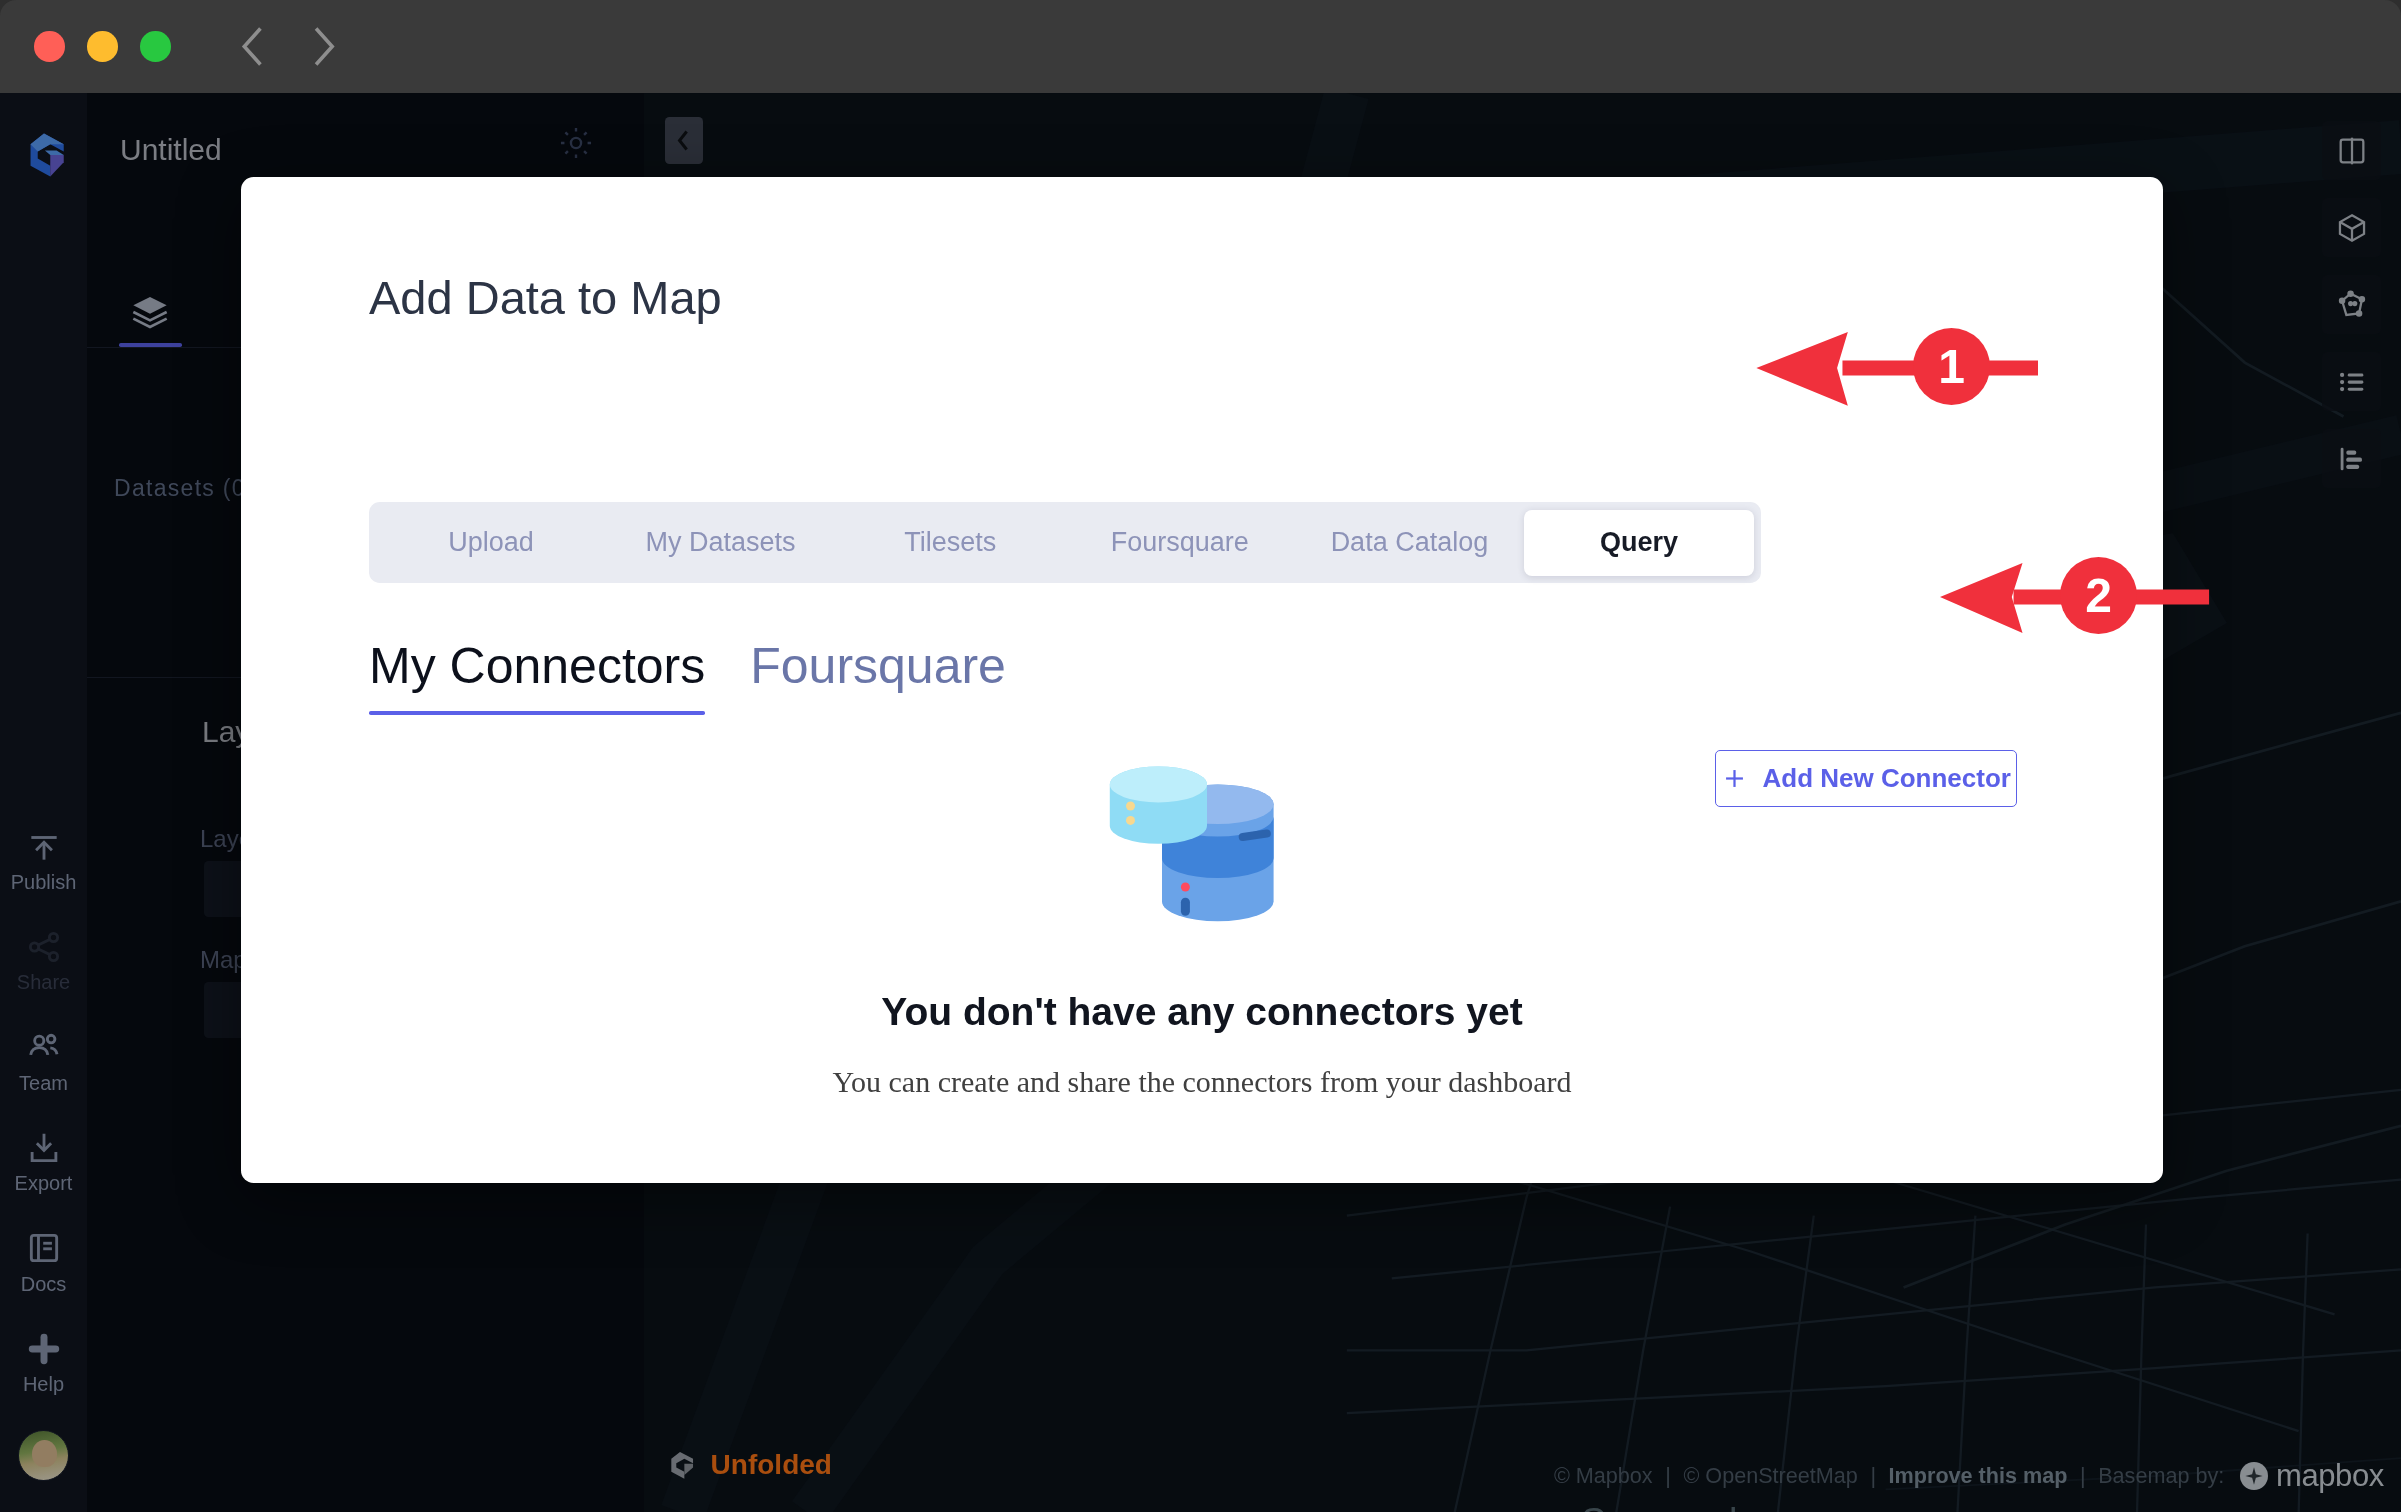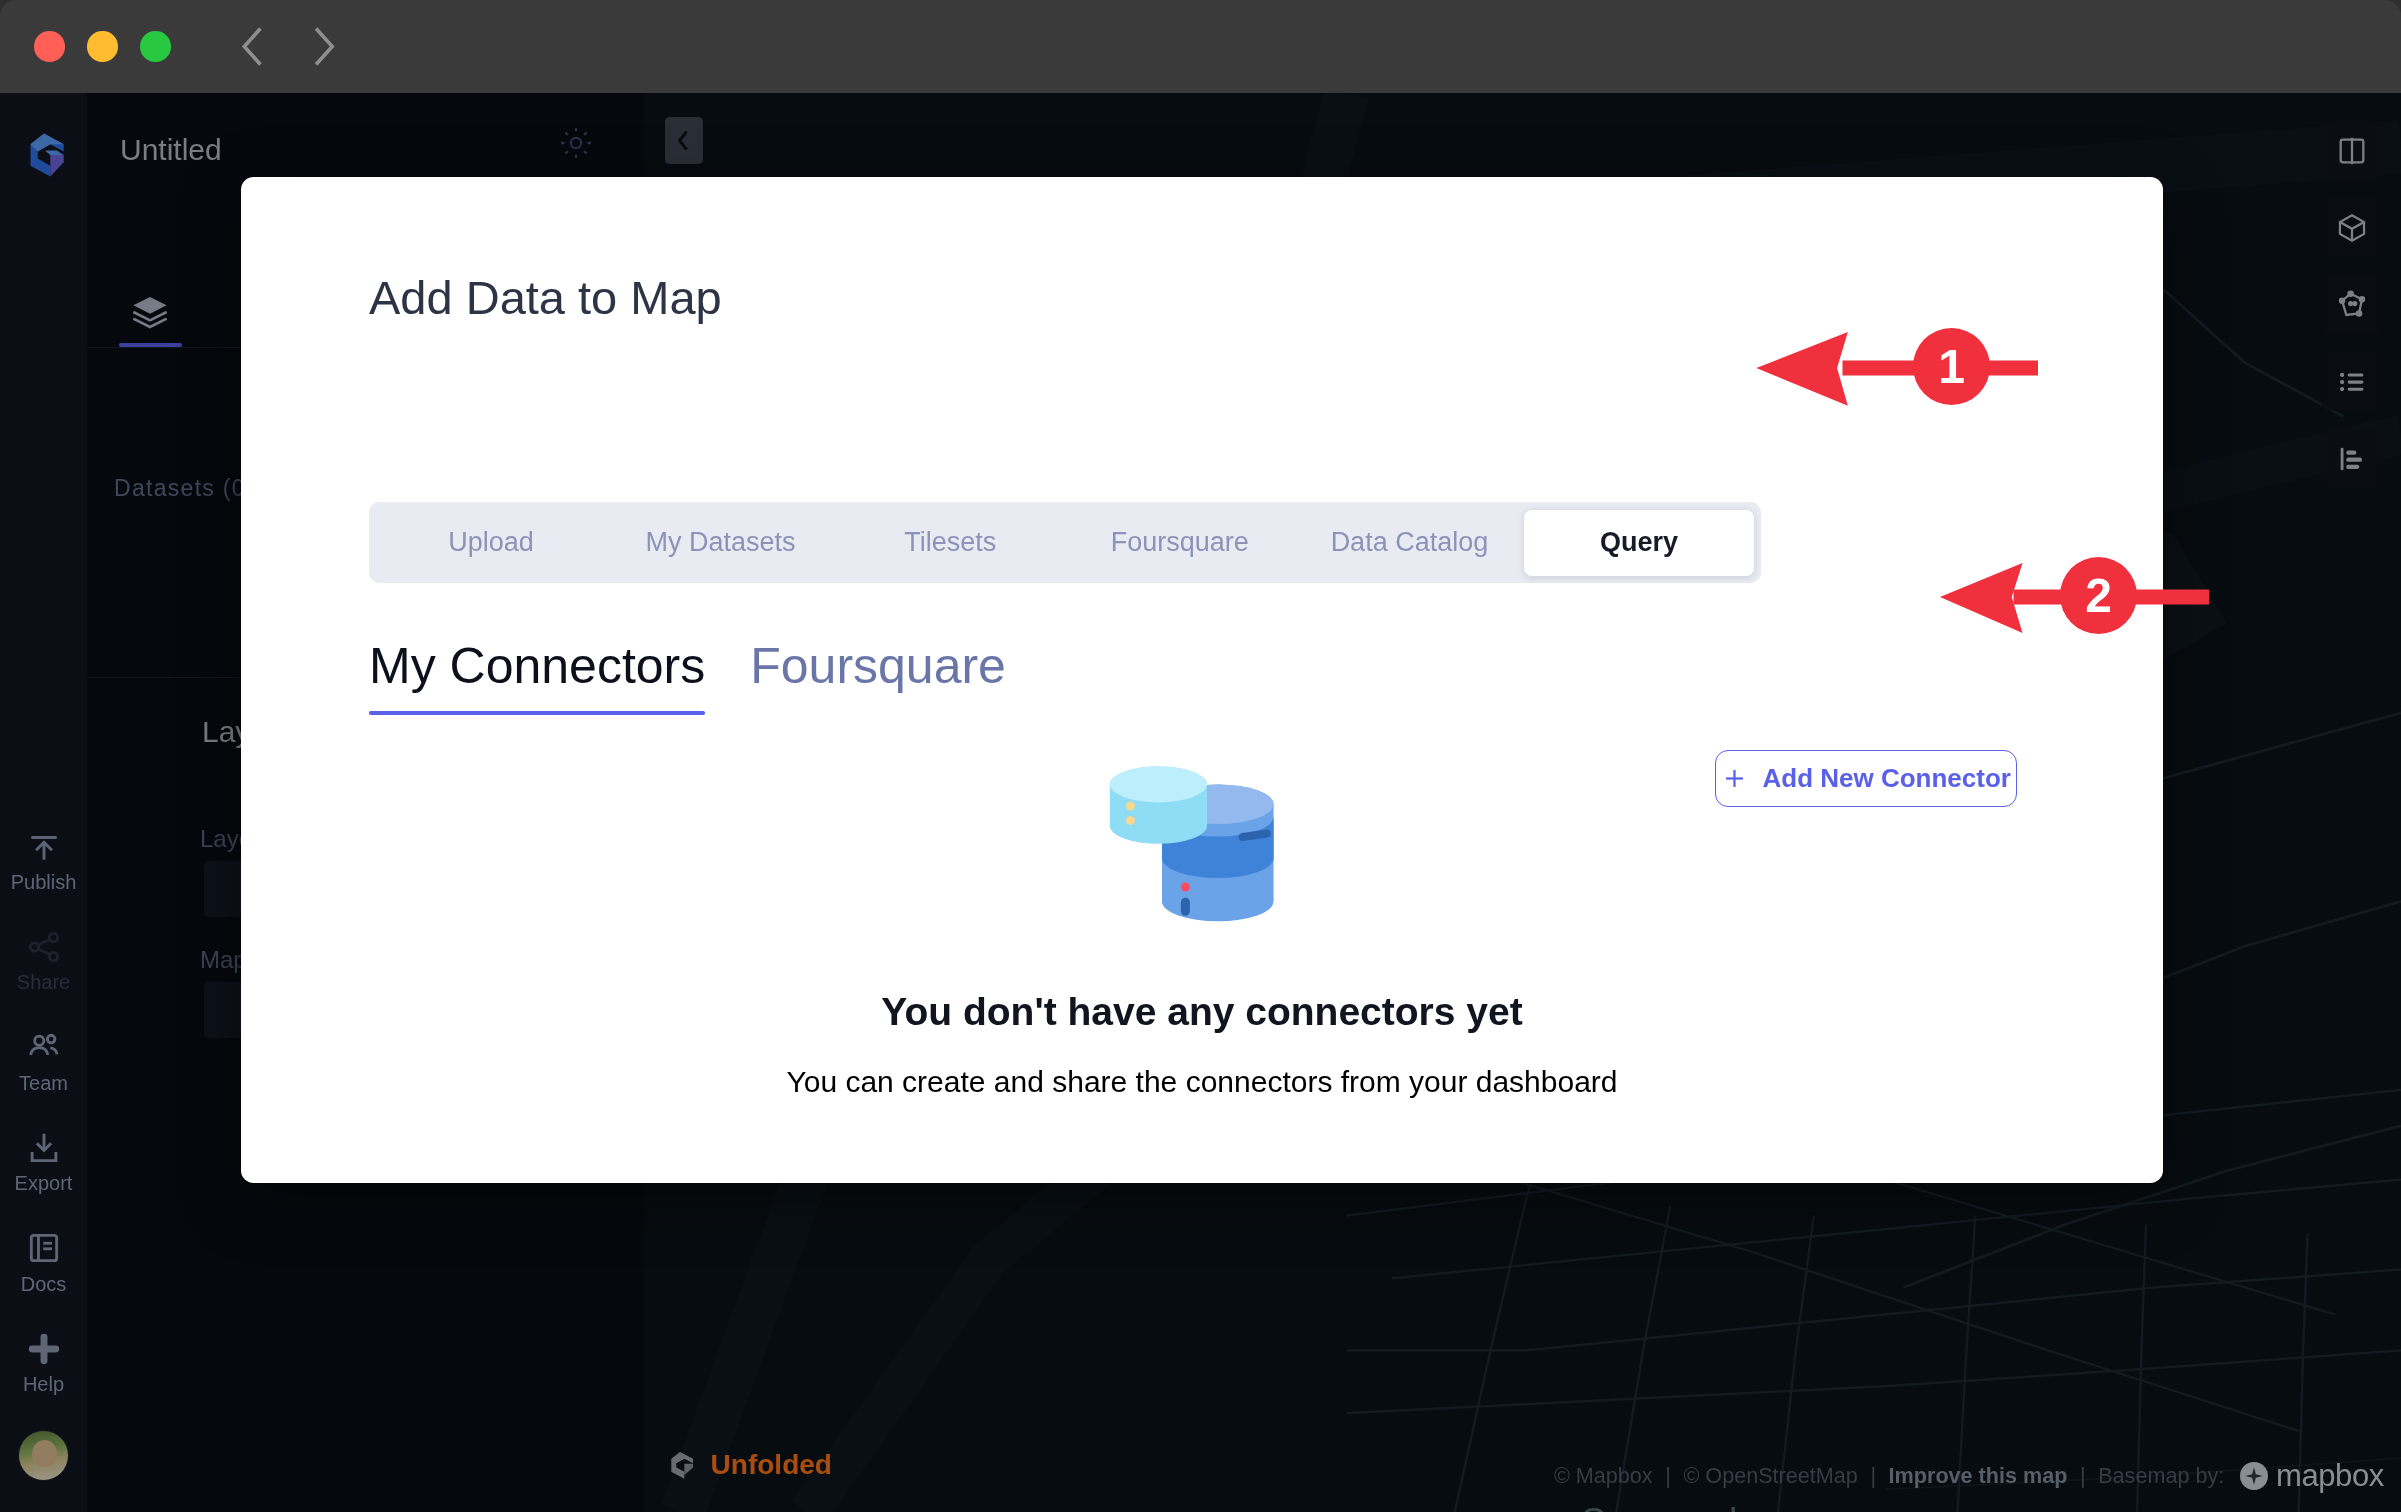"Add New Connector" .add-connector { border-radius: 13px -> 5px }
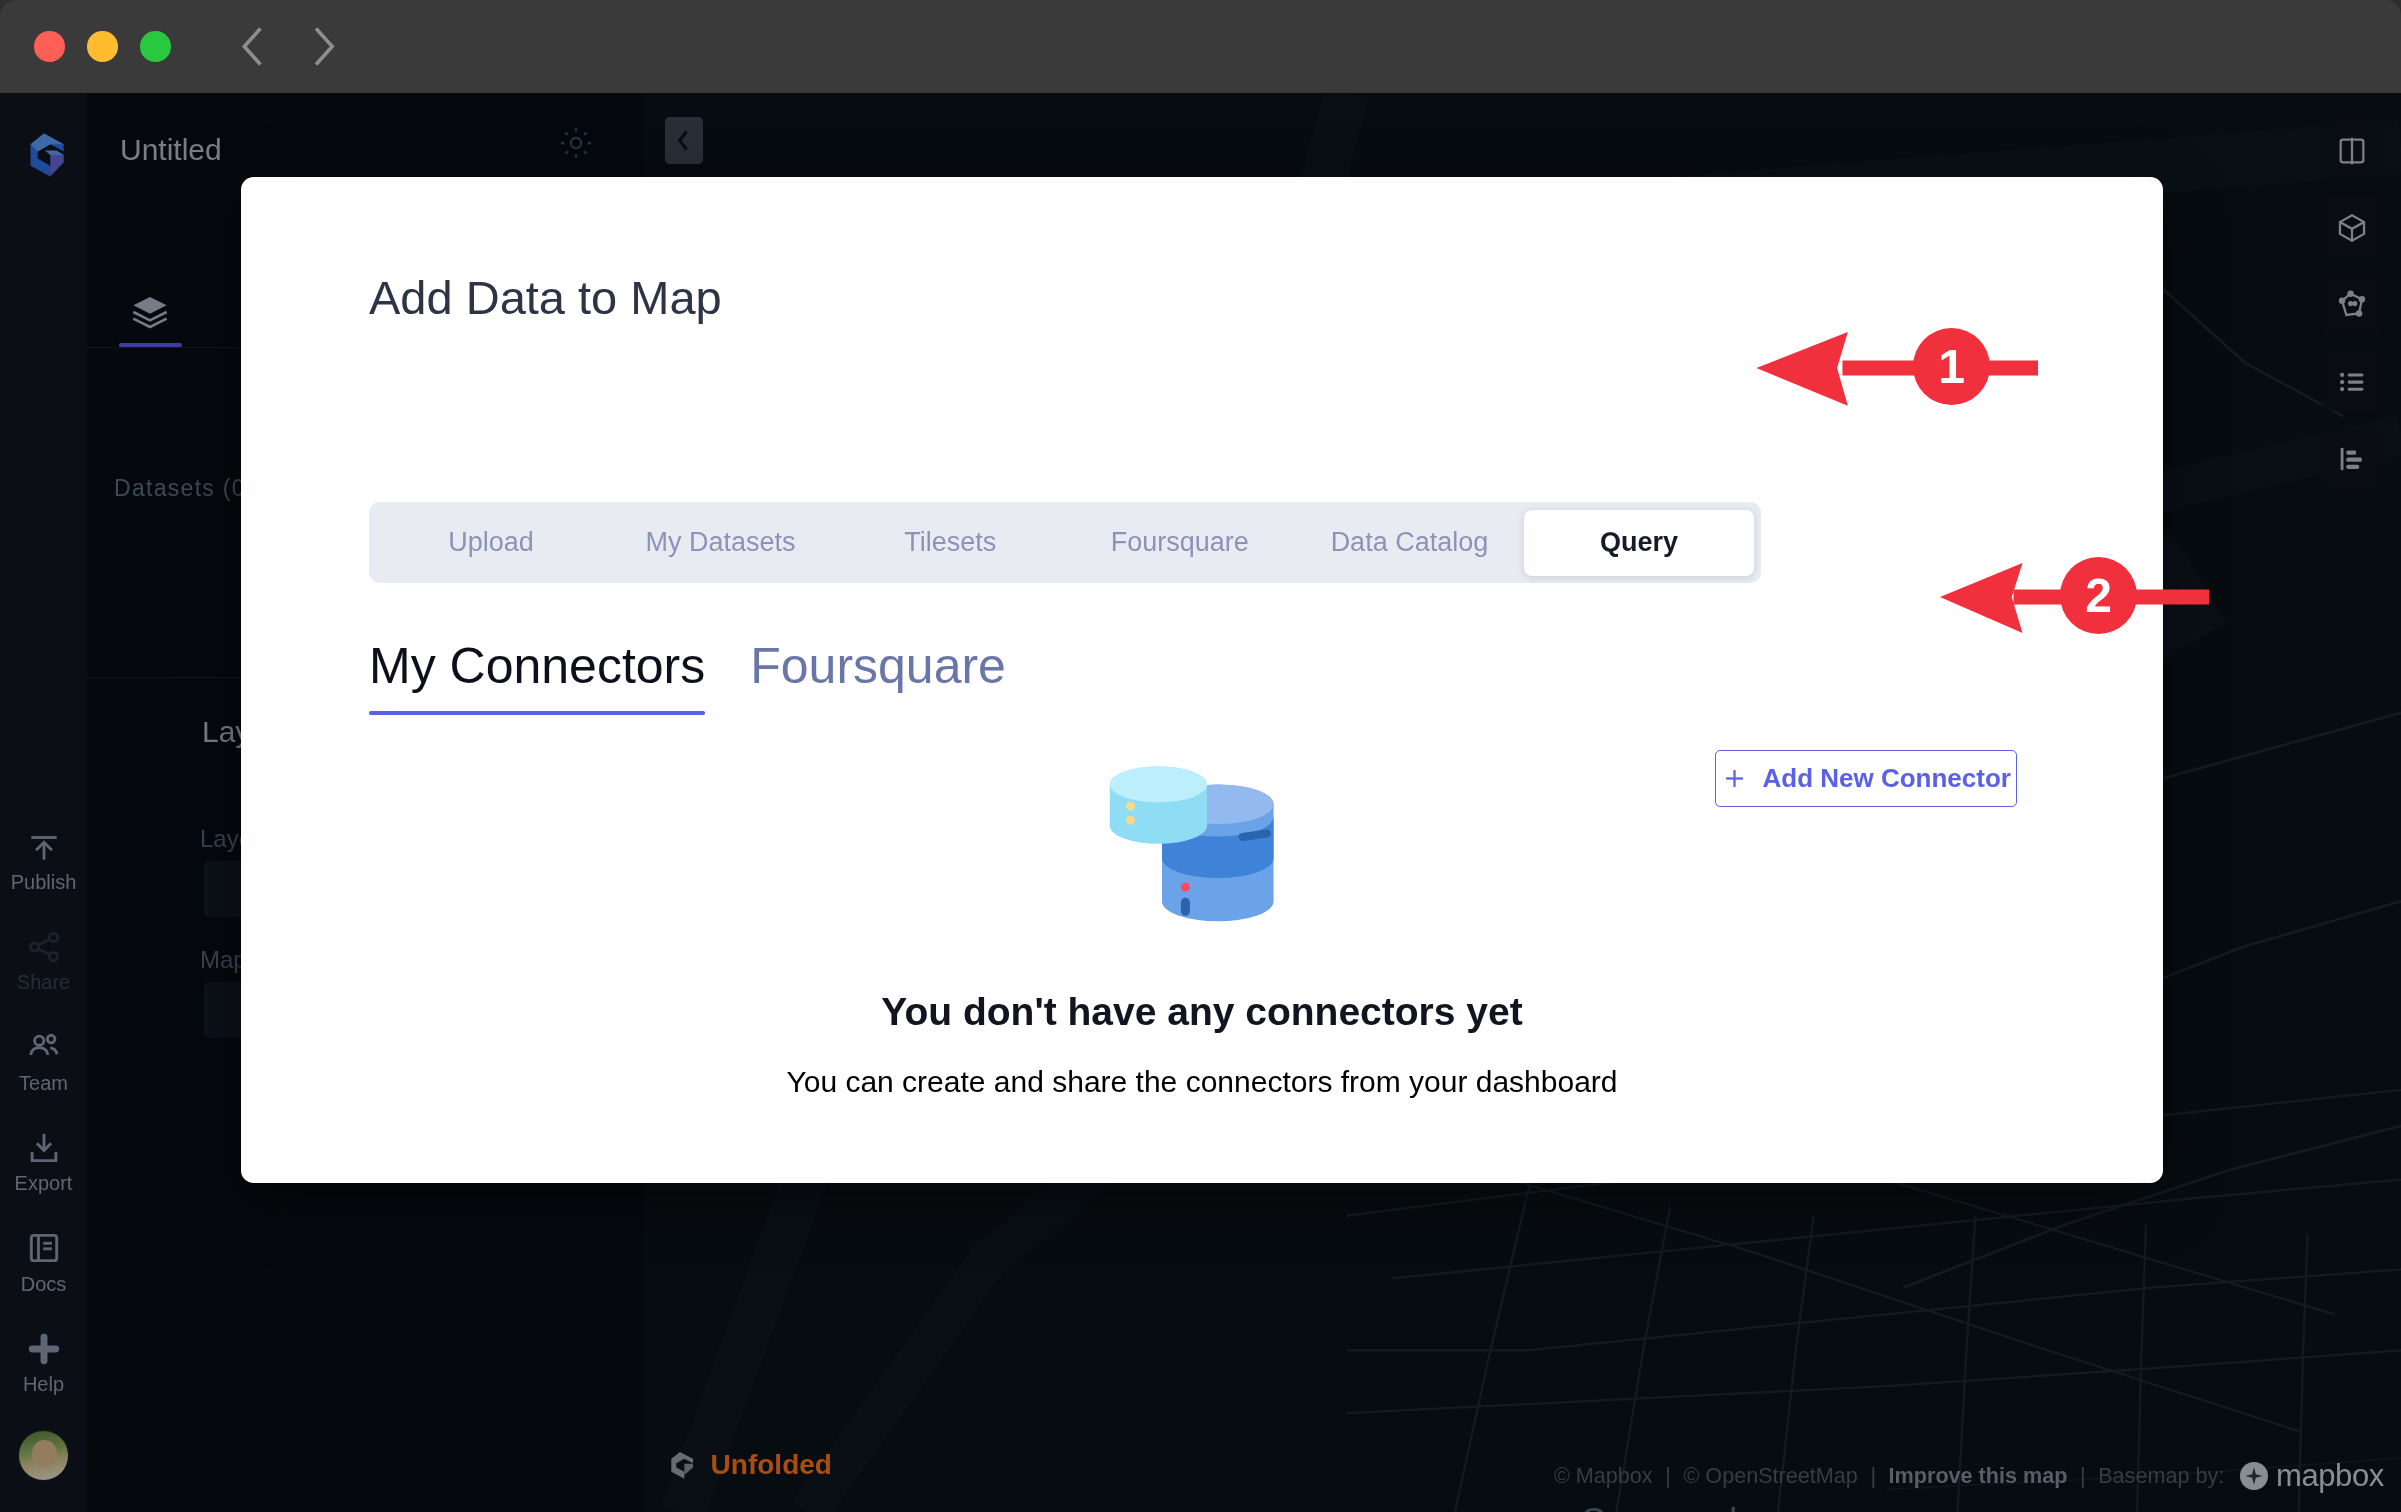"You can create and share" .empty-sub { color: #000000 -> #404040; font-family: none -> Liberation Serif, serif }
